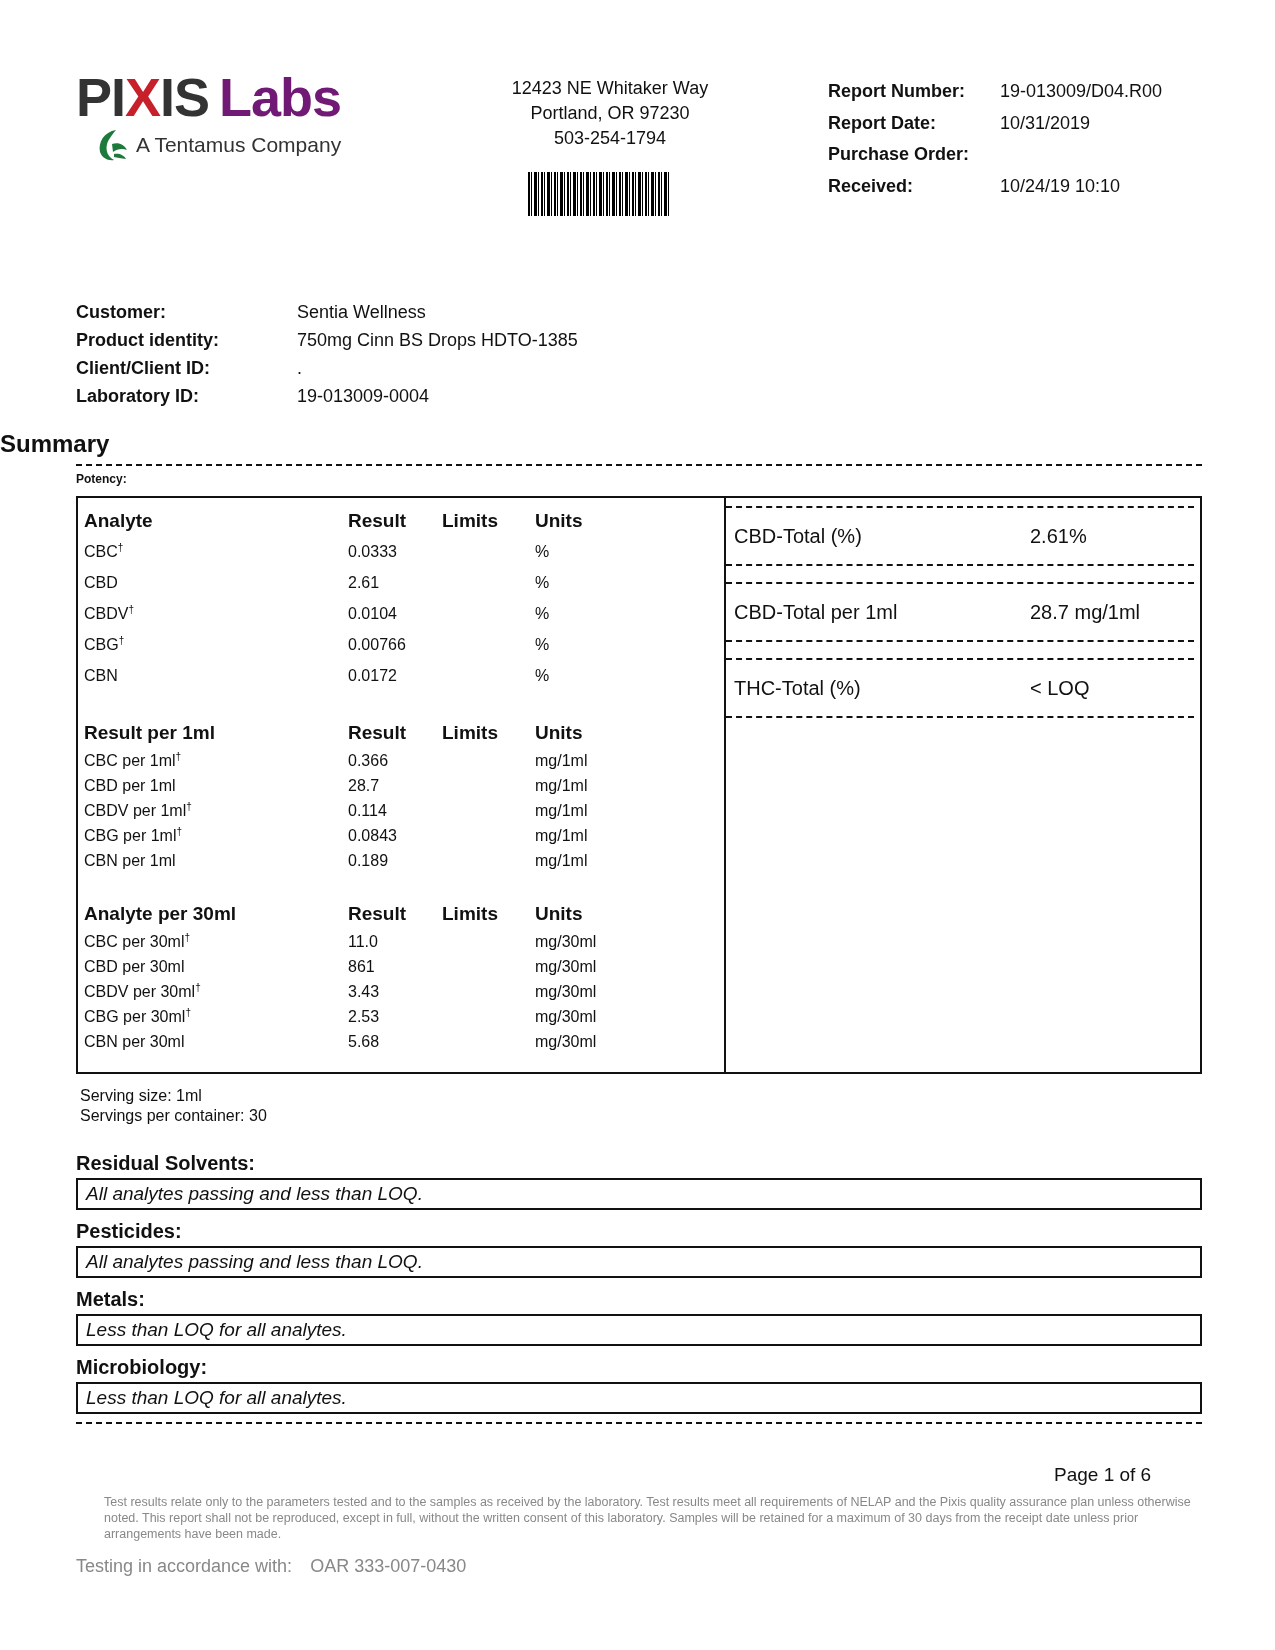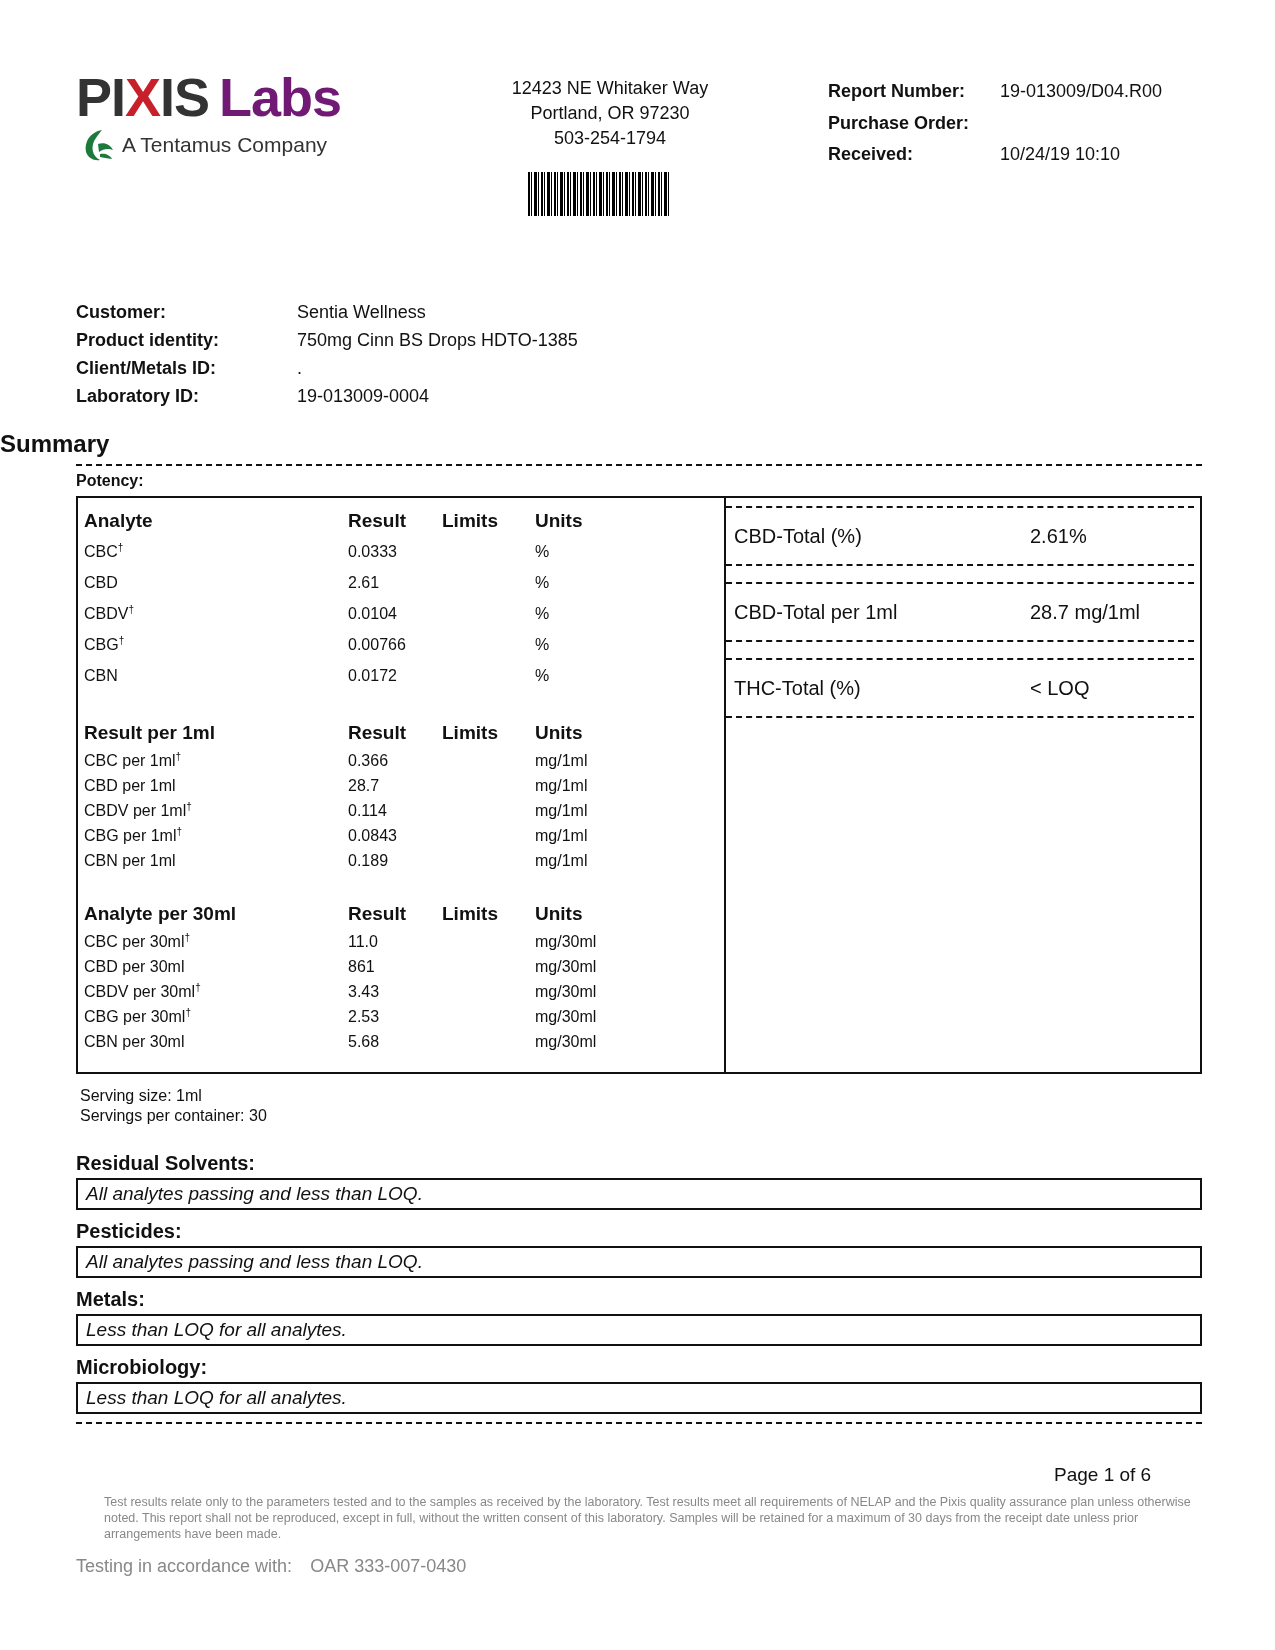"Report Date:" div.row { html: none -> <div> <span>Report Date:</span> <span>10/31/2019</span> </div> }
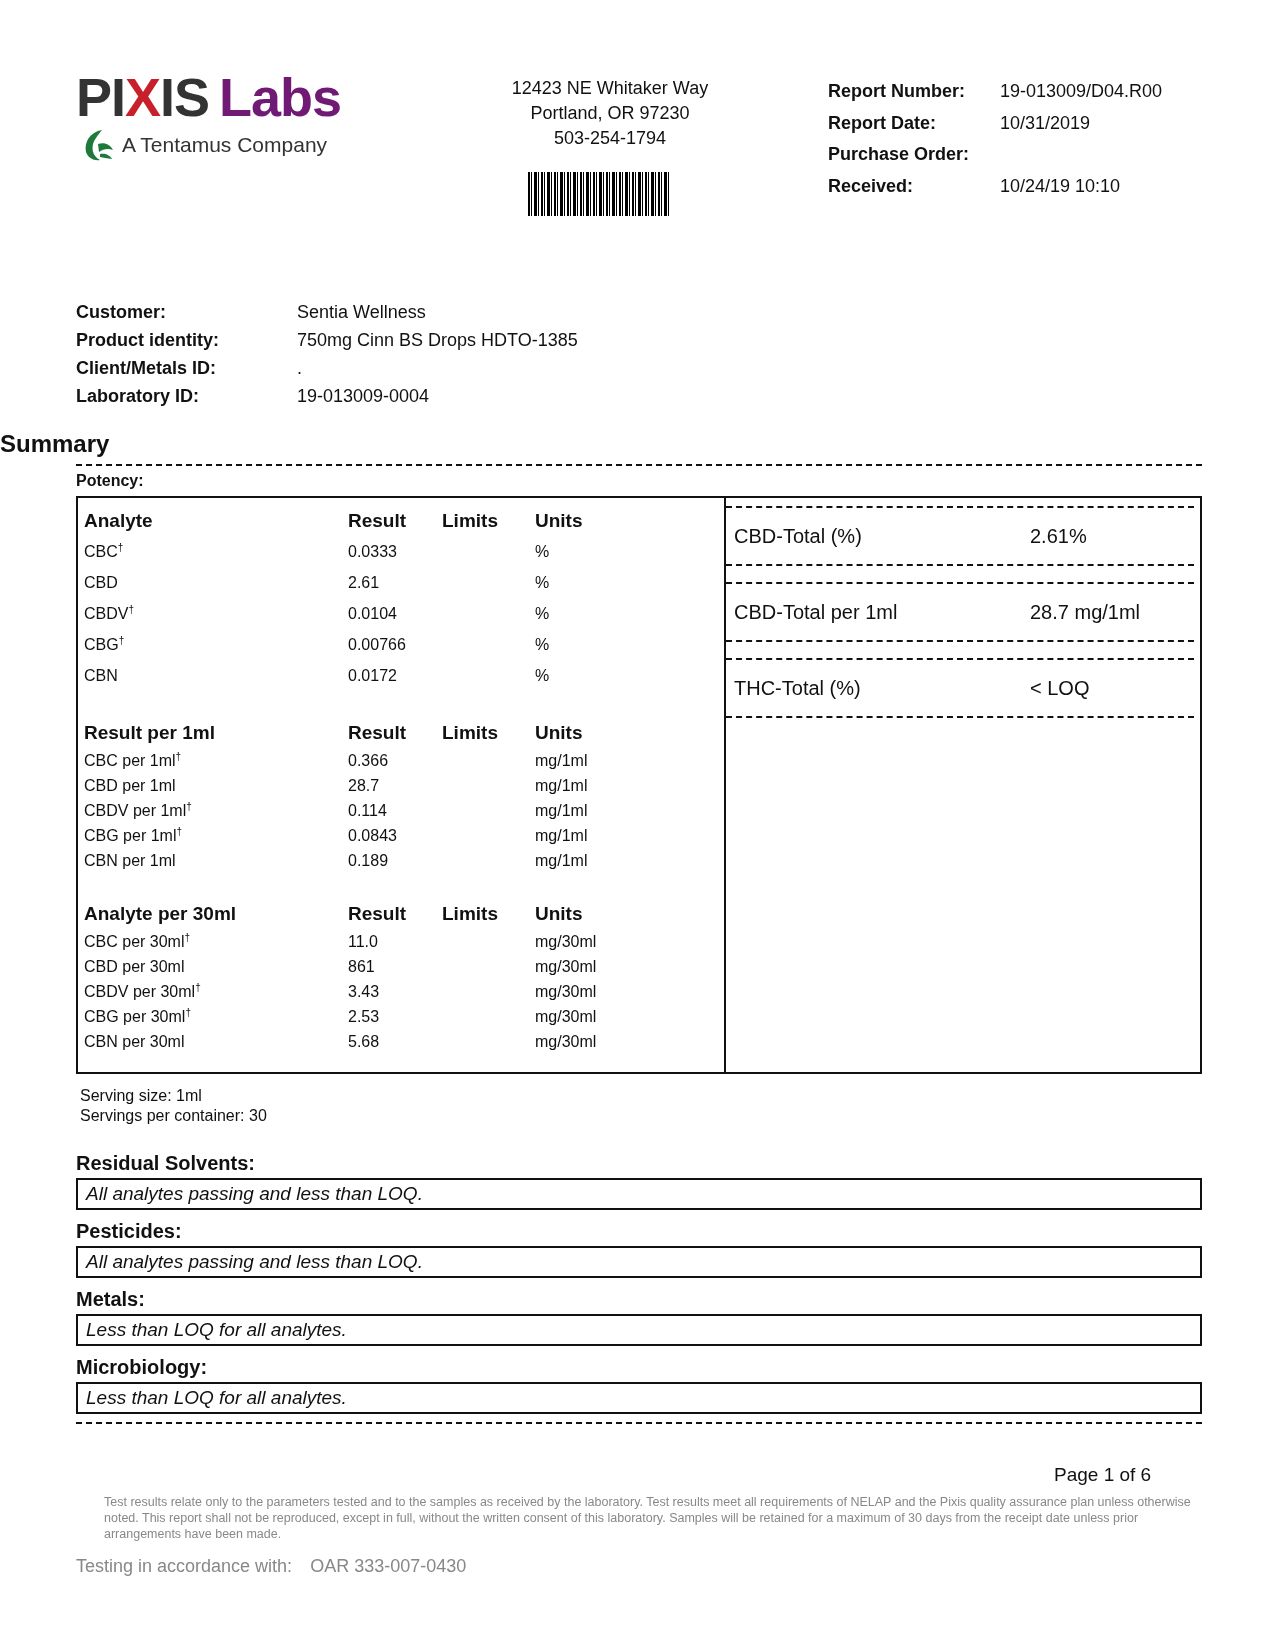"A Tentamus Company" .logo .tent { justify-content: none -> flex-end }
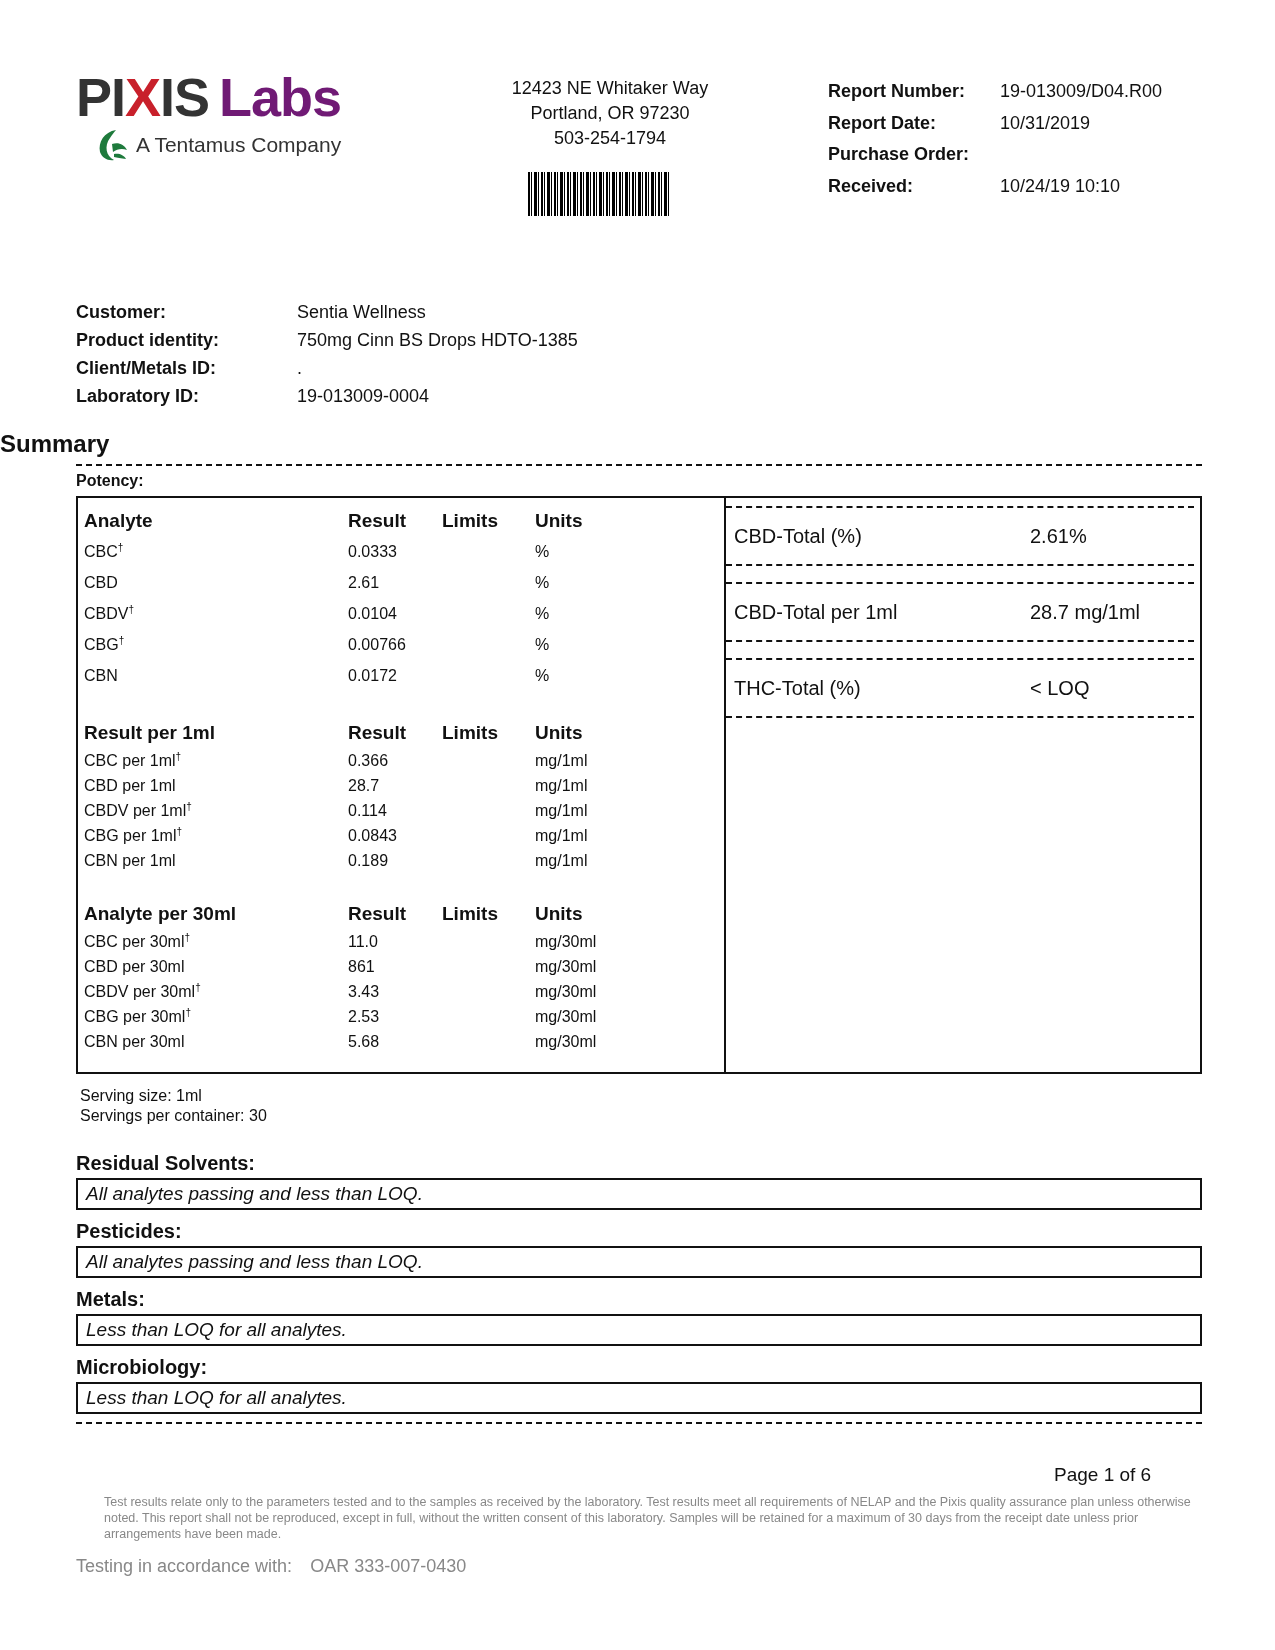"Client/Metals ID:" span.k { text: Client/Metals -> Client/Client }
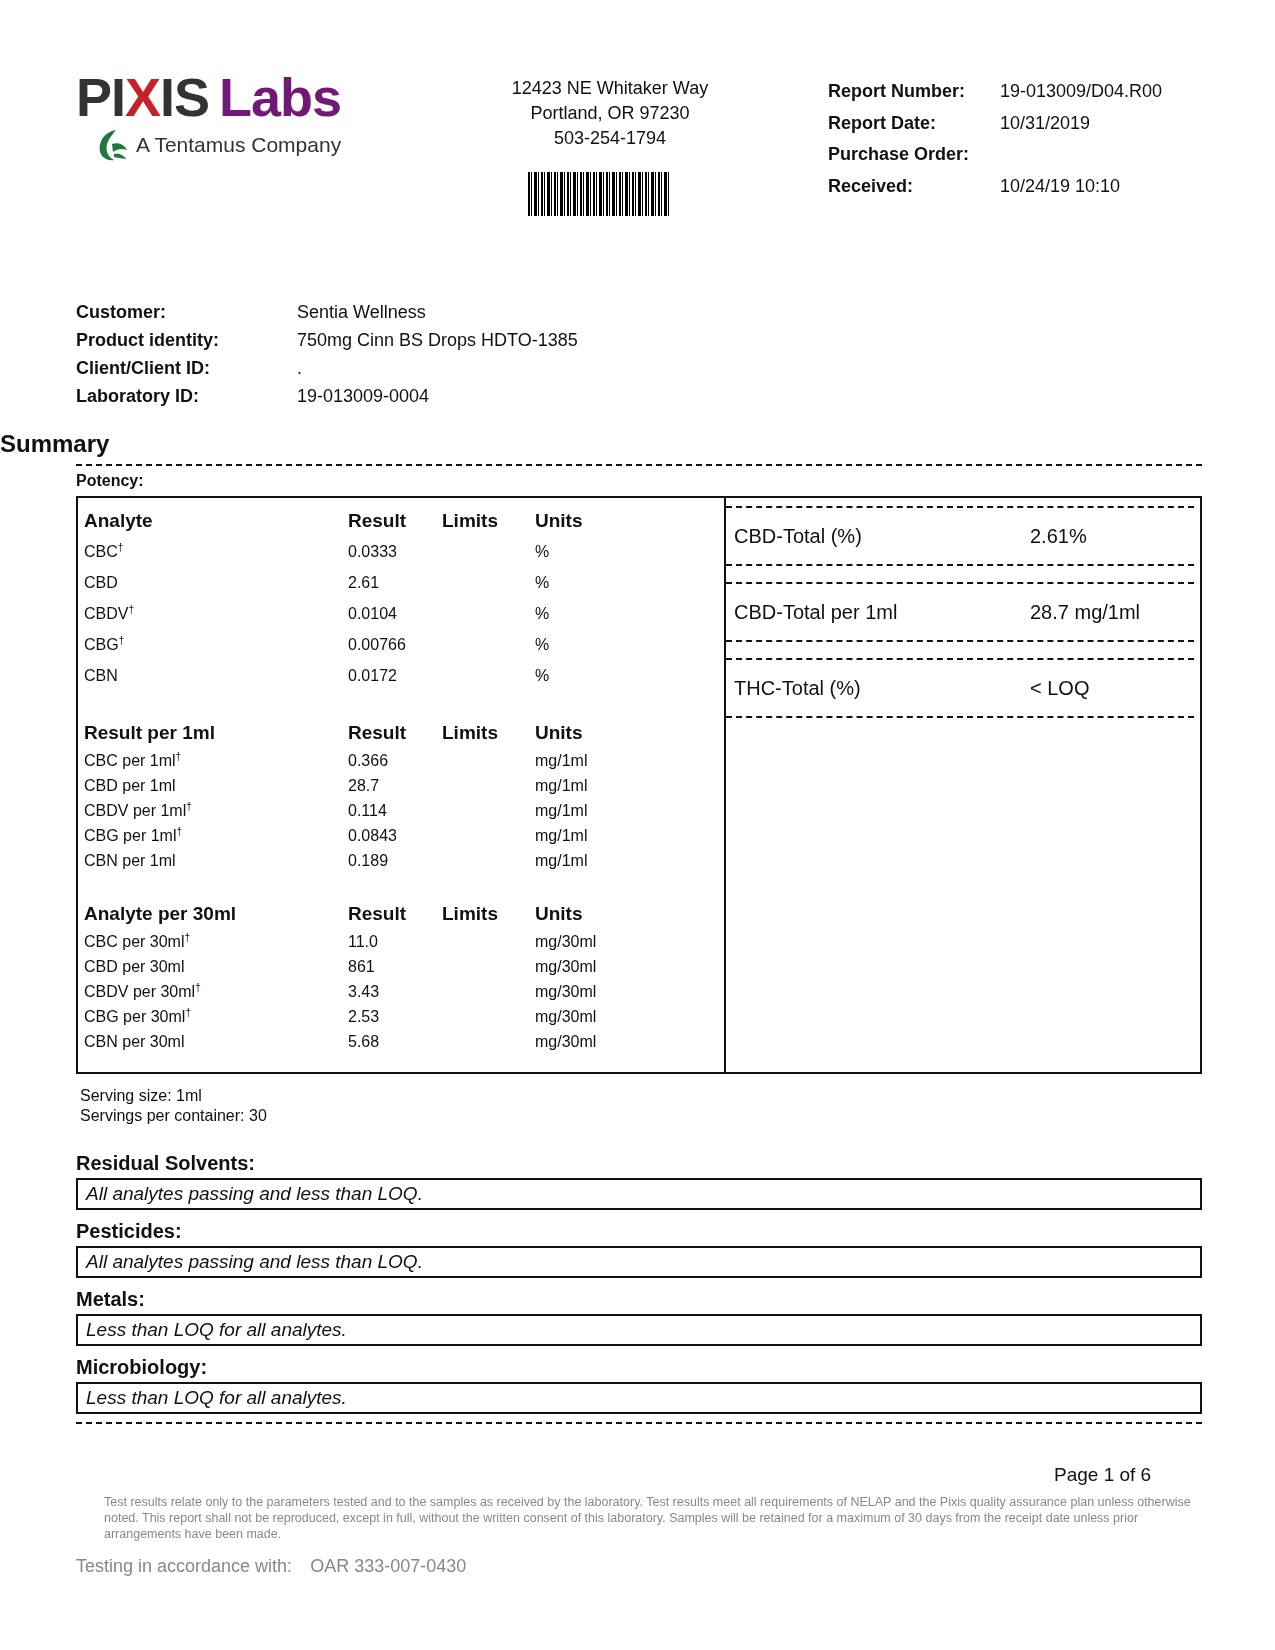"Potency:" .section-label { font-size: 16px -> 12px }
